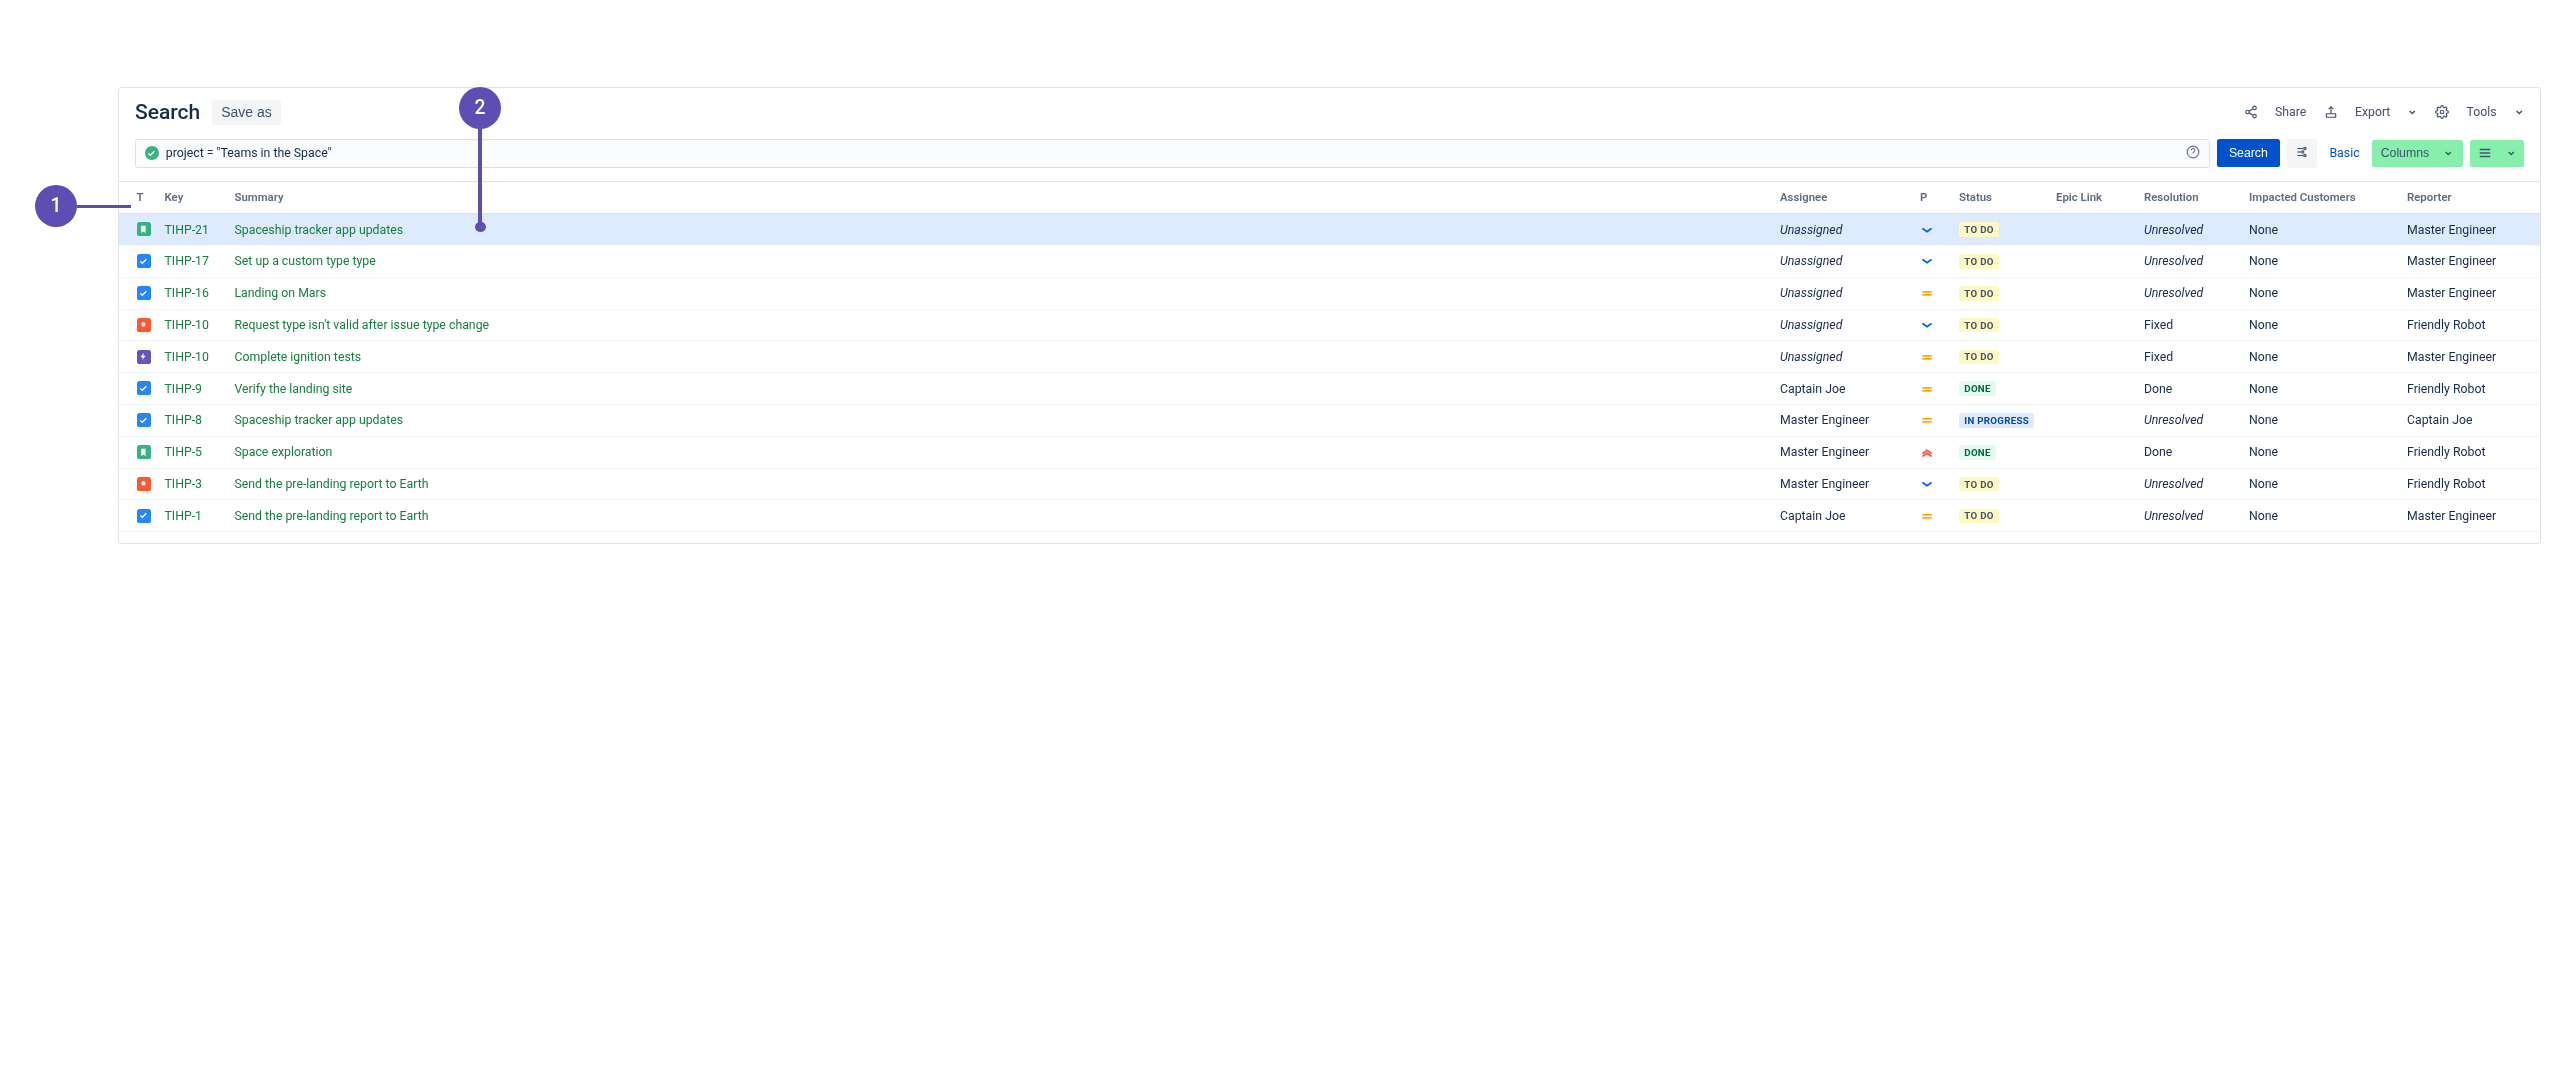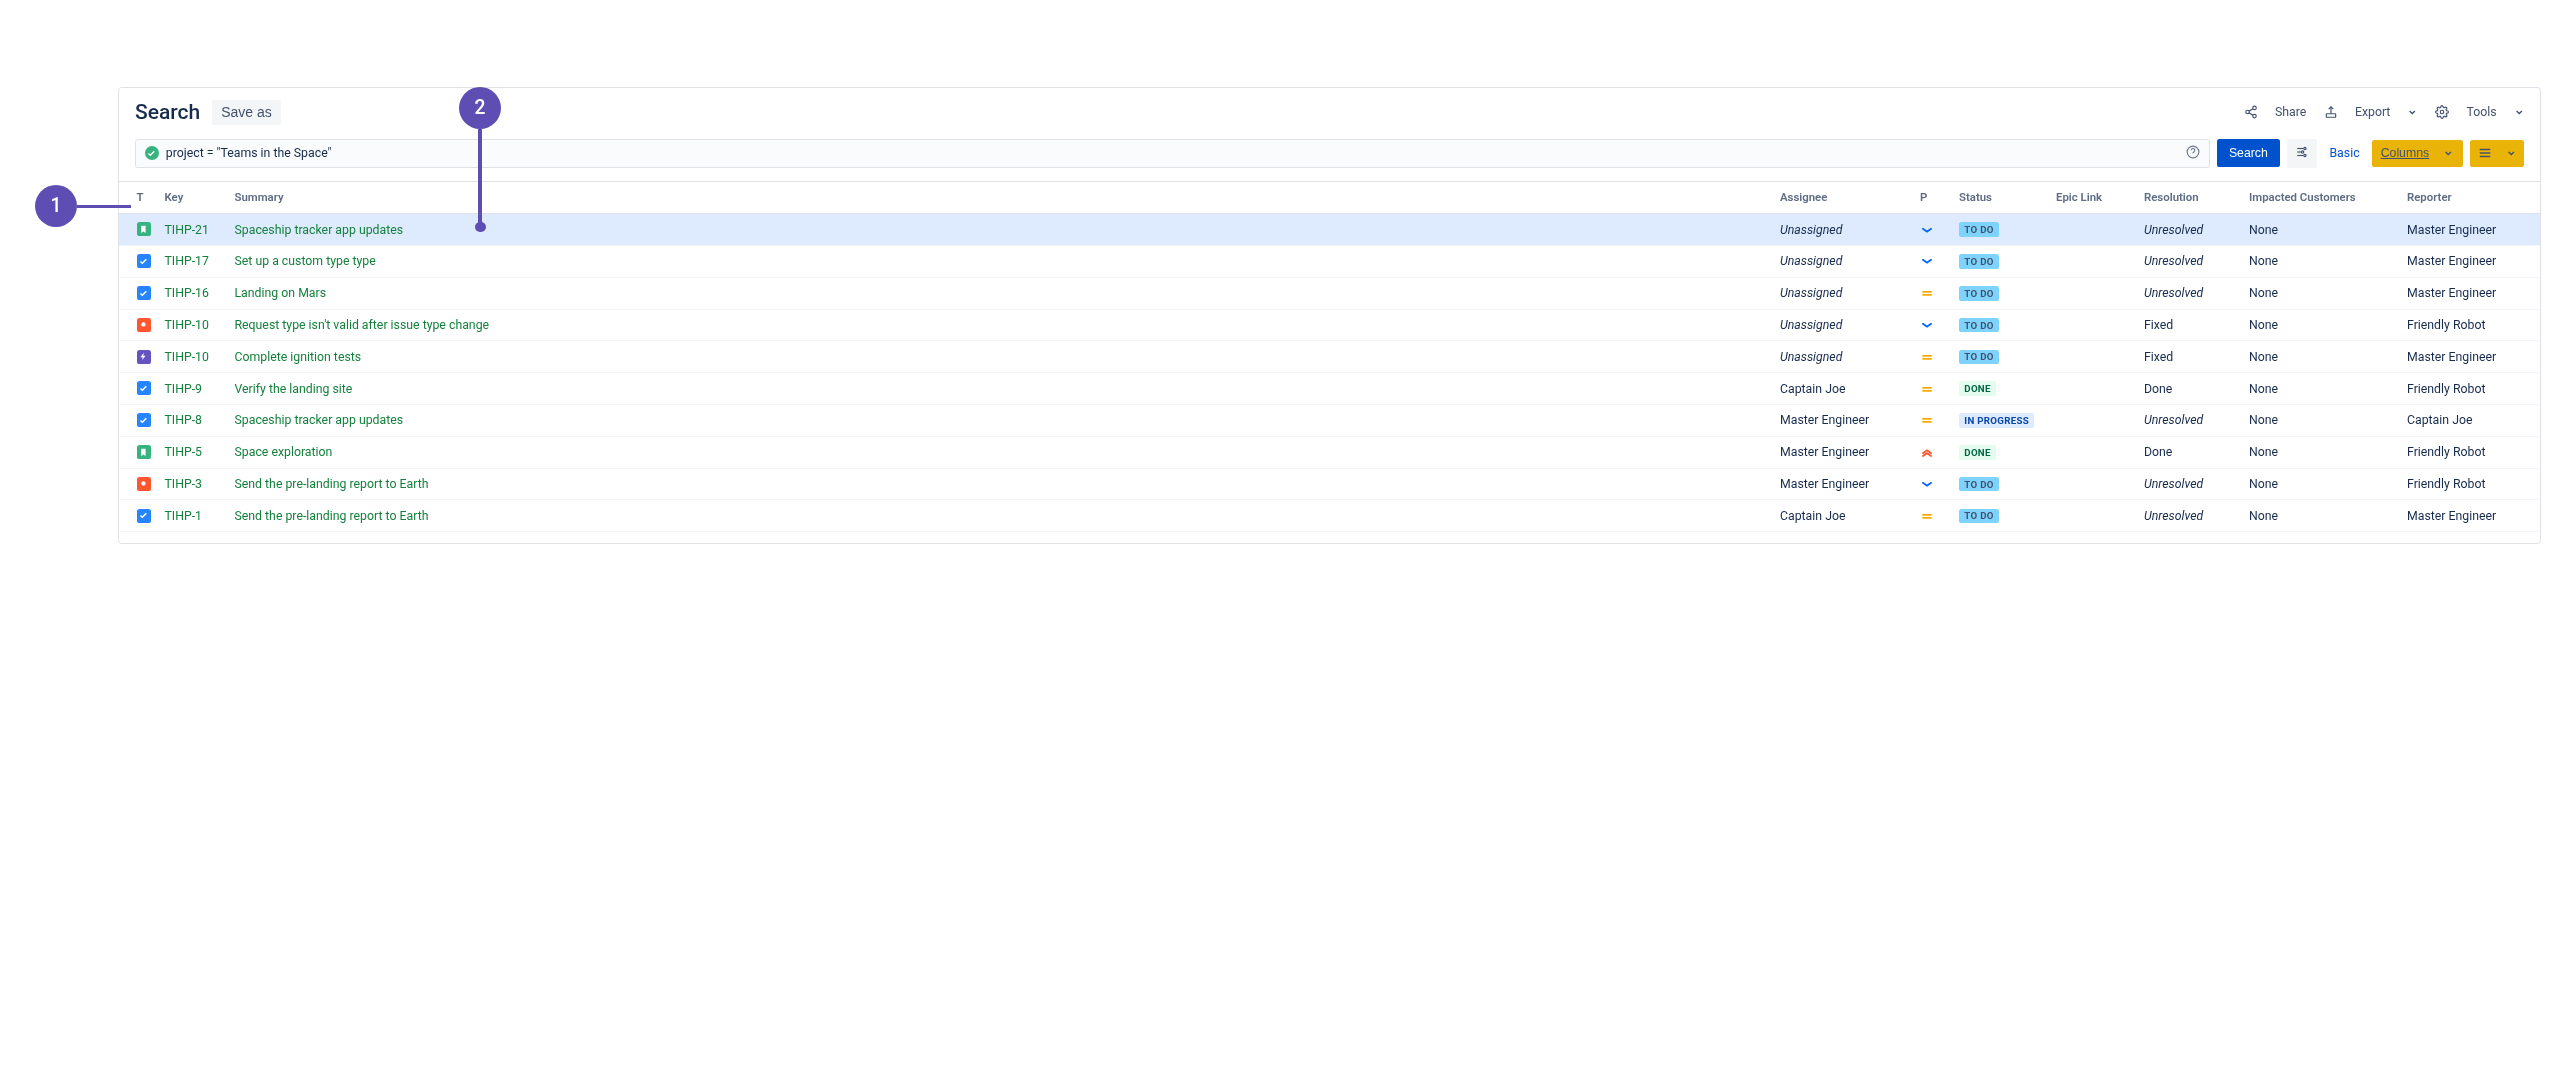"Columns" .columns-btn, .view-btn { background: #eab308 -> #86efac; text-decoration: underline -> none }
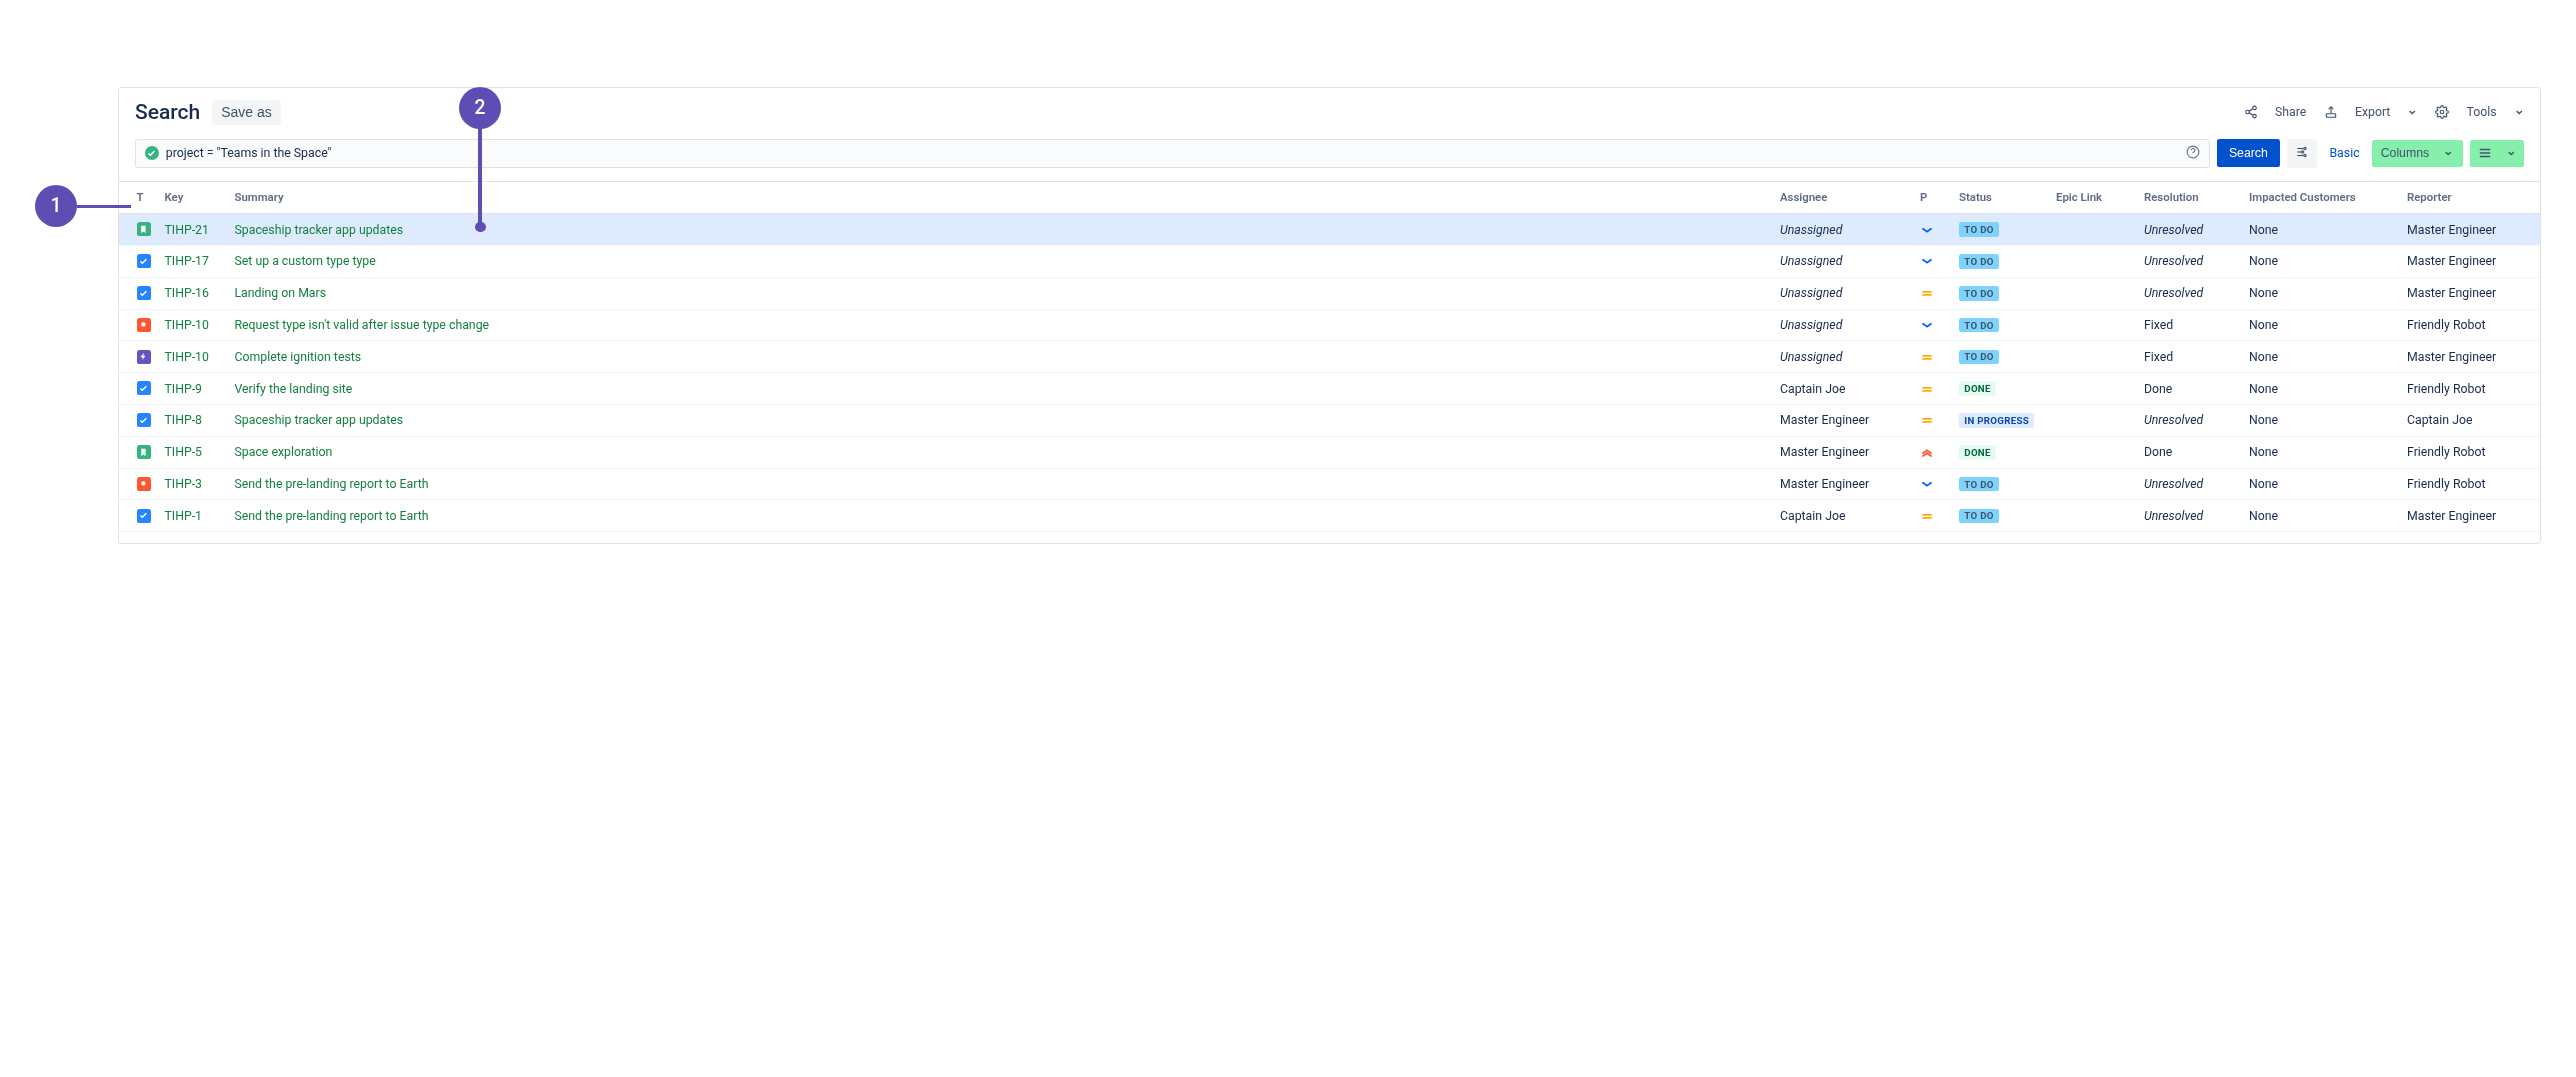"TO DO" .status-todo { background: #7dd3fc -> #fef9c3 }
